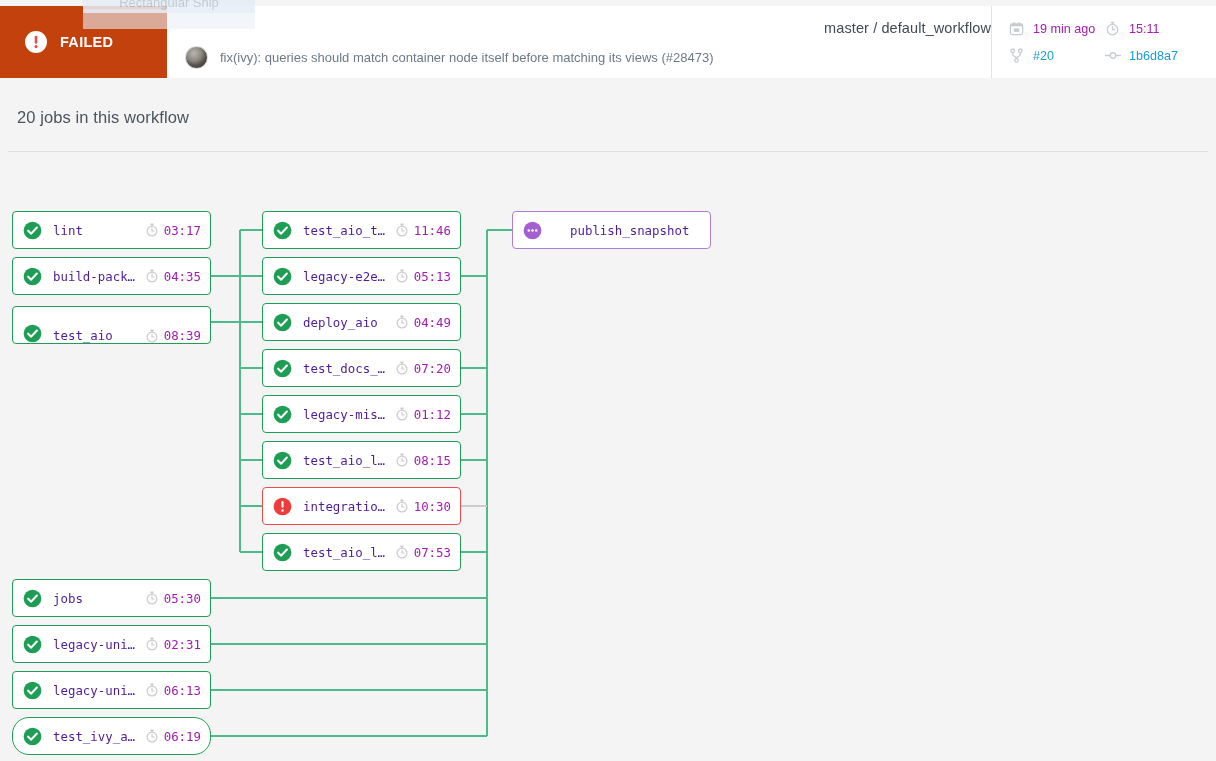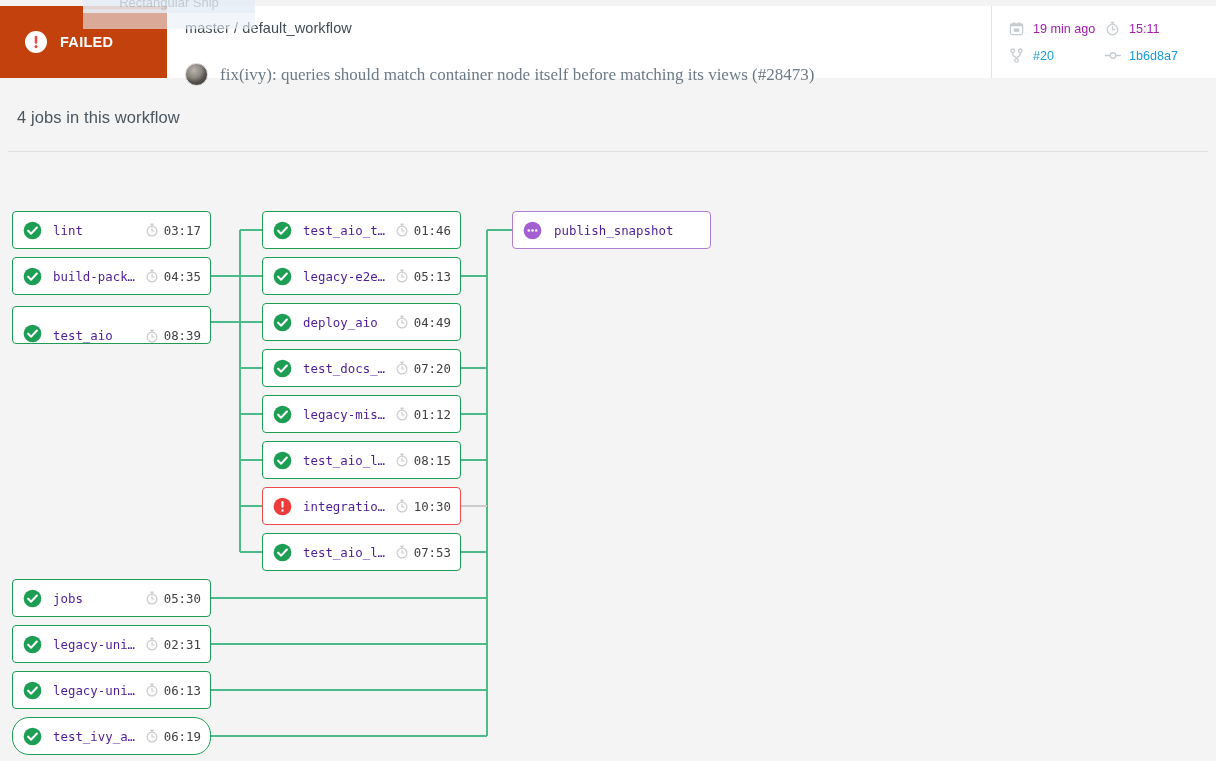"master / default_workflow" .branch-line { margin-bottom: 27px -> 10px; text-align: none -> right }
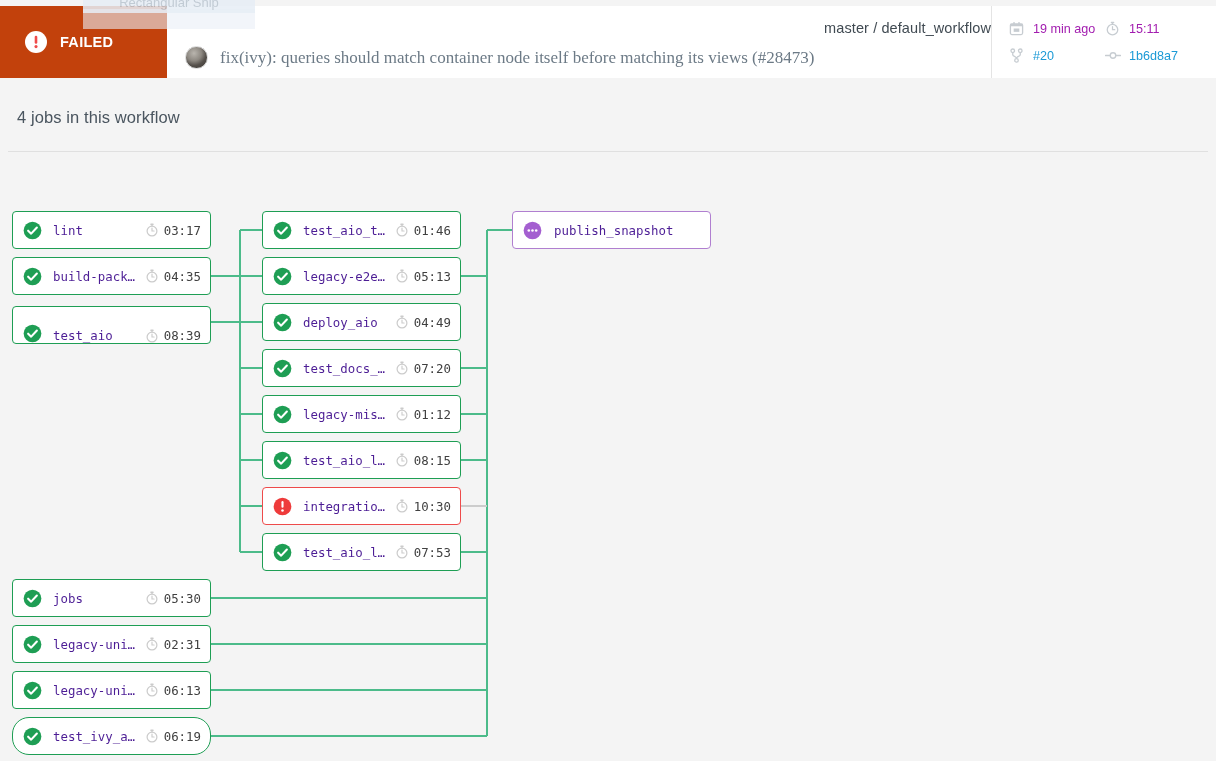"fix(ivy): queries should match container" .commit-msg { font-family: Liberation Serif, serif -> Liberation Sans, sans-serif; font-size: 17px -> 13px }
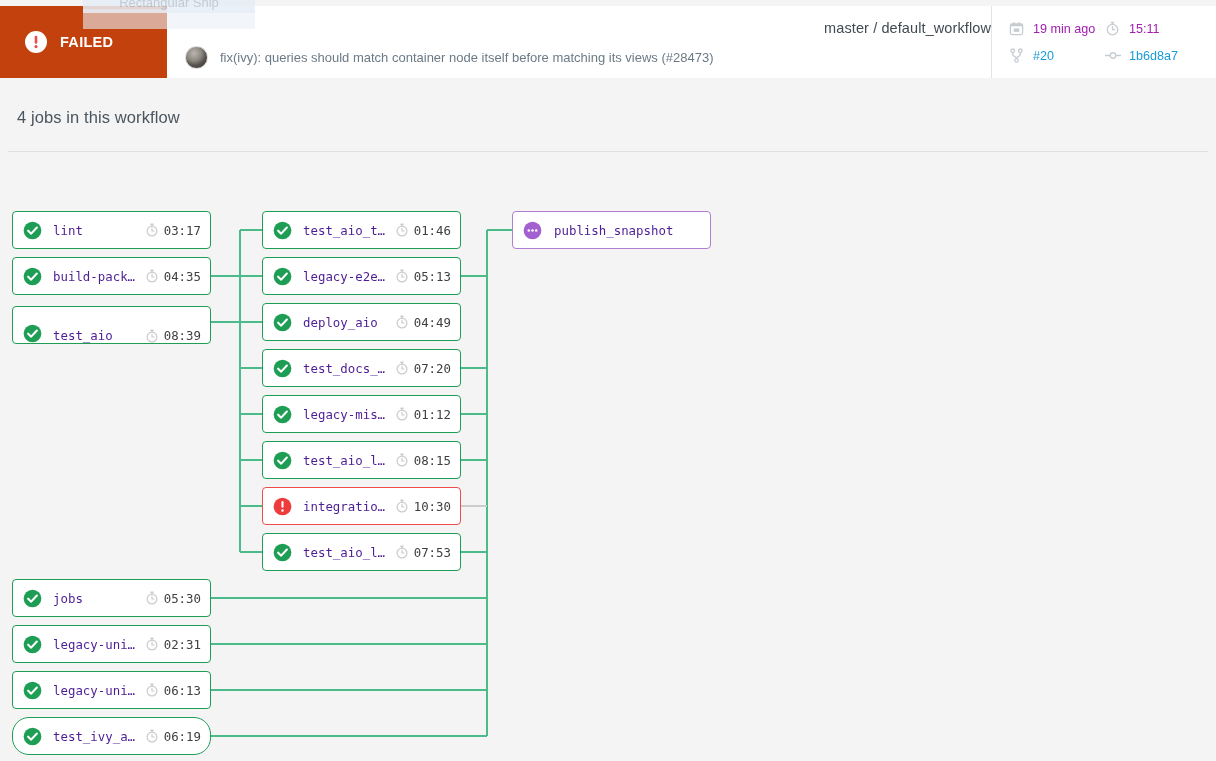"4 jobs in this workflow" div.jobs-heading { text: 4 -> 20 }
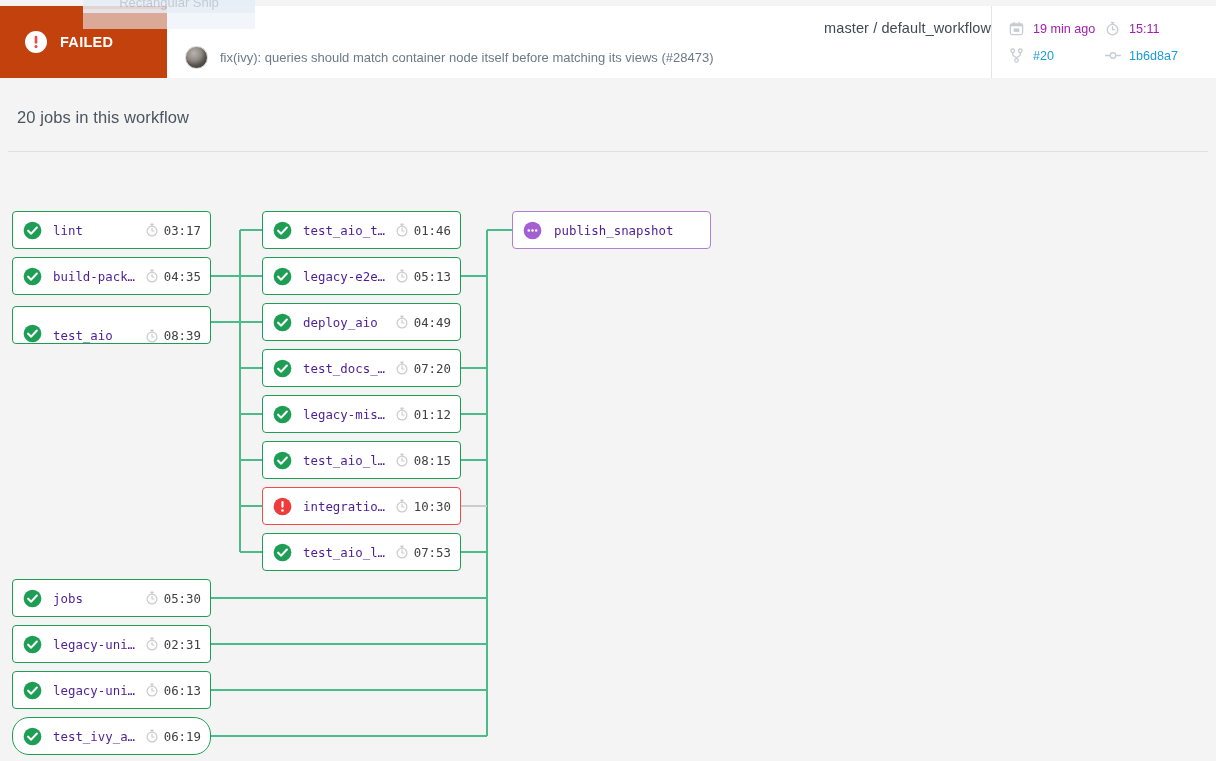"03:17" .node .dur-txt { color: #404040 -> #a21caf }
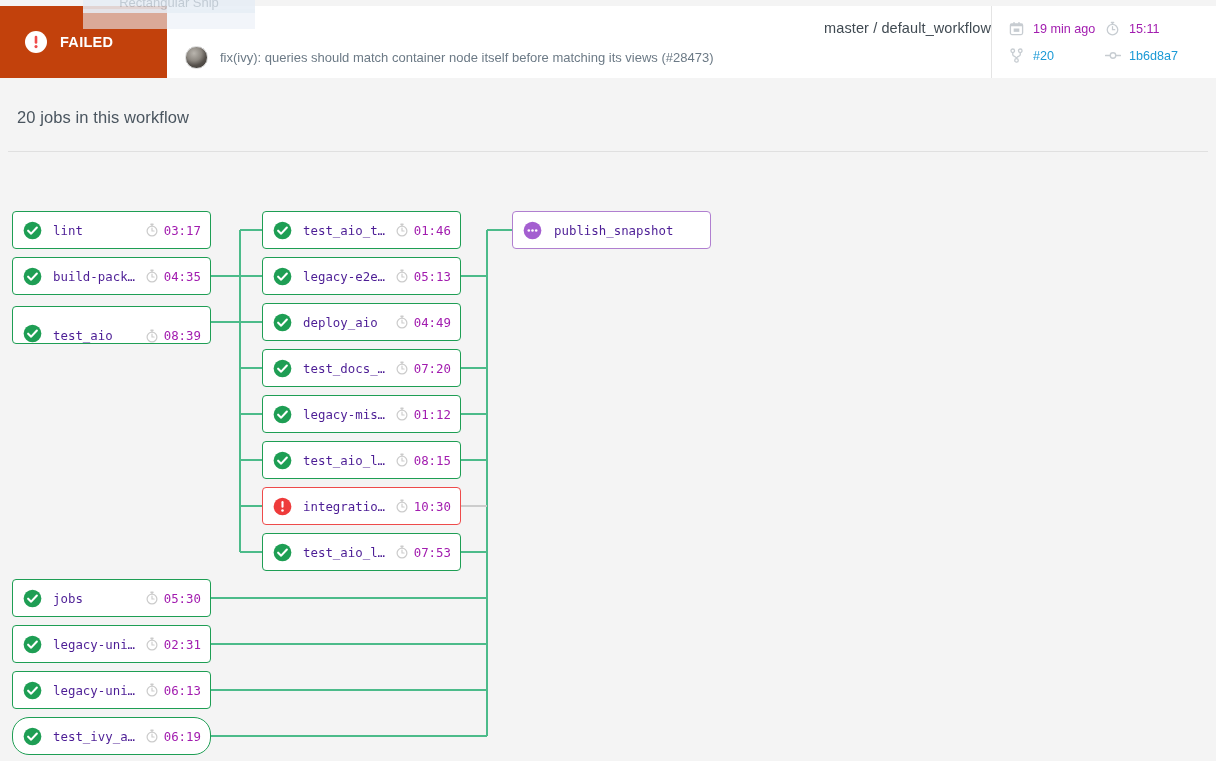"01:46" span.dur-txt { text: 01:46 -> 11:46 }
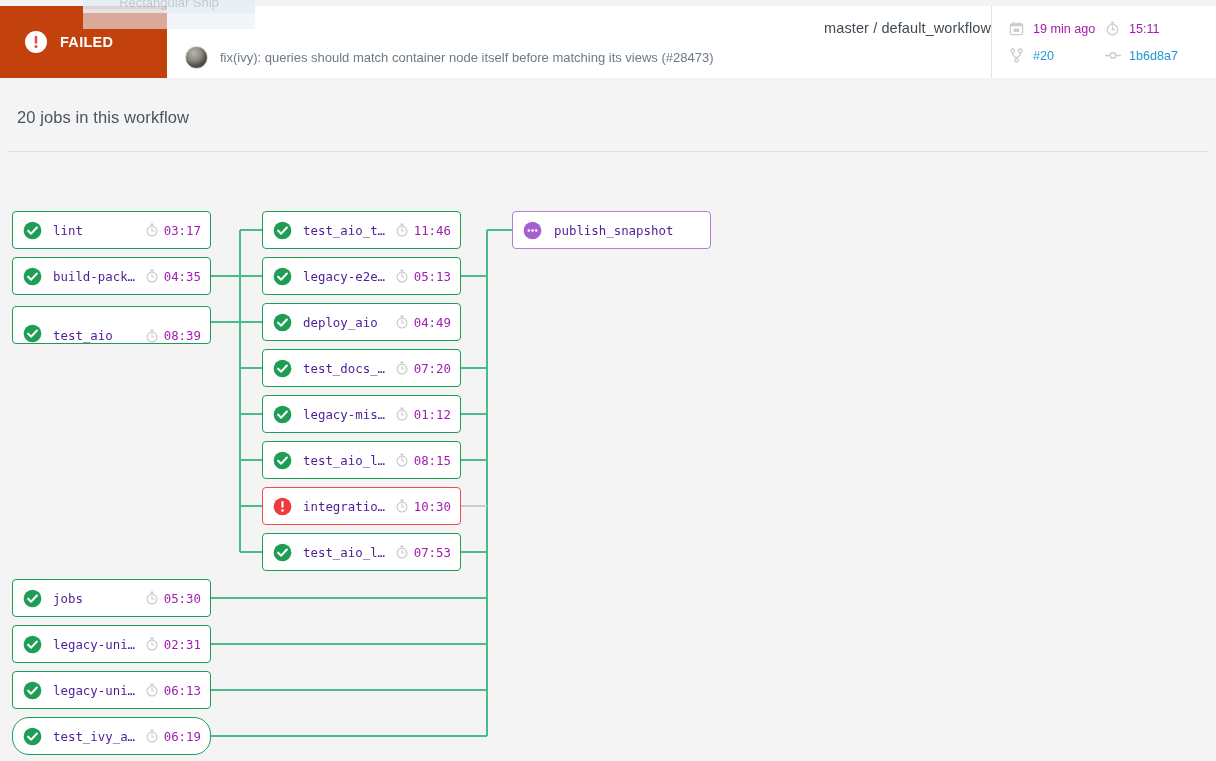"publish_snapshot" .node.onhold { gap: none -> 16px }
